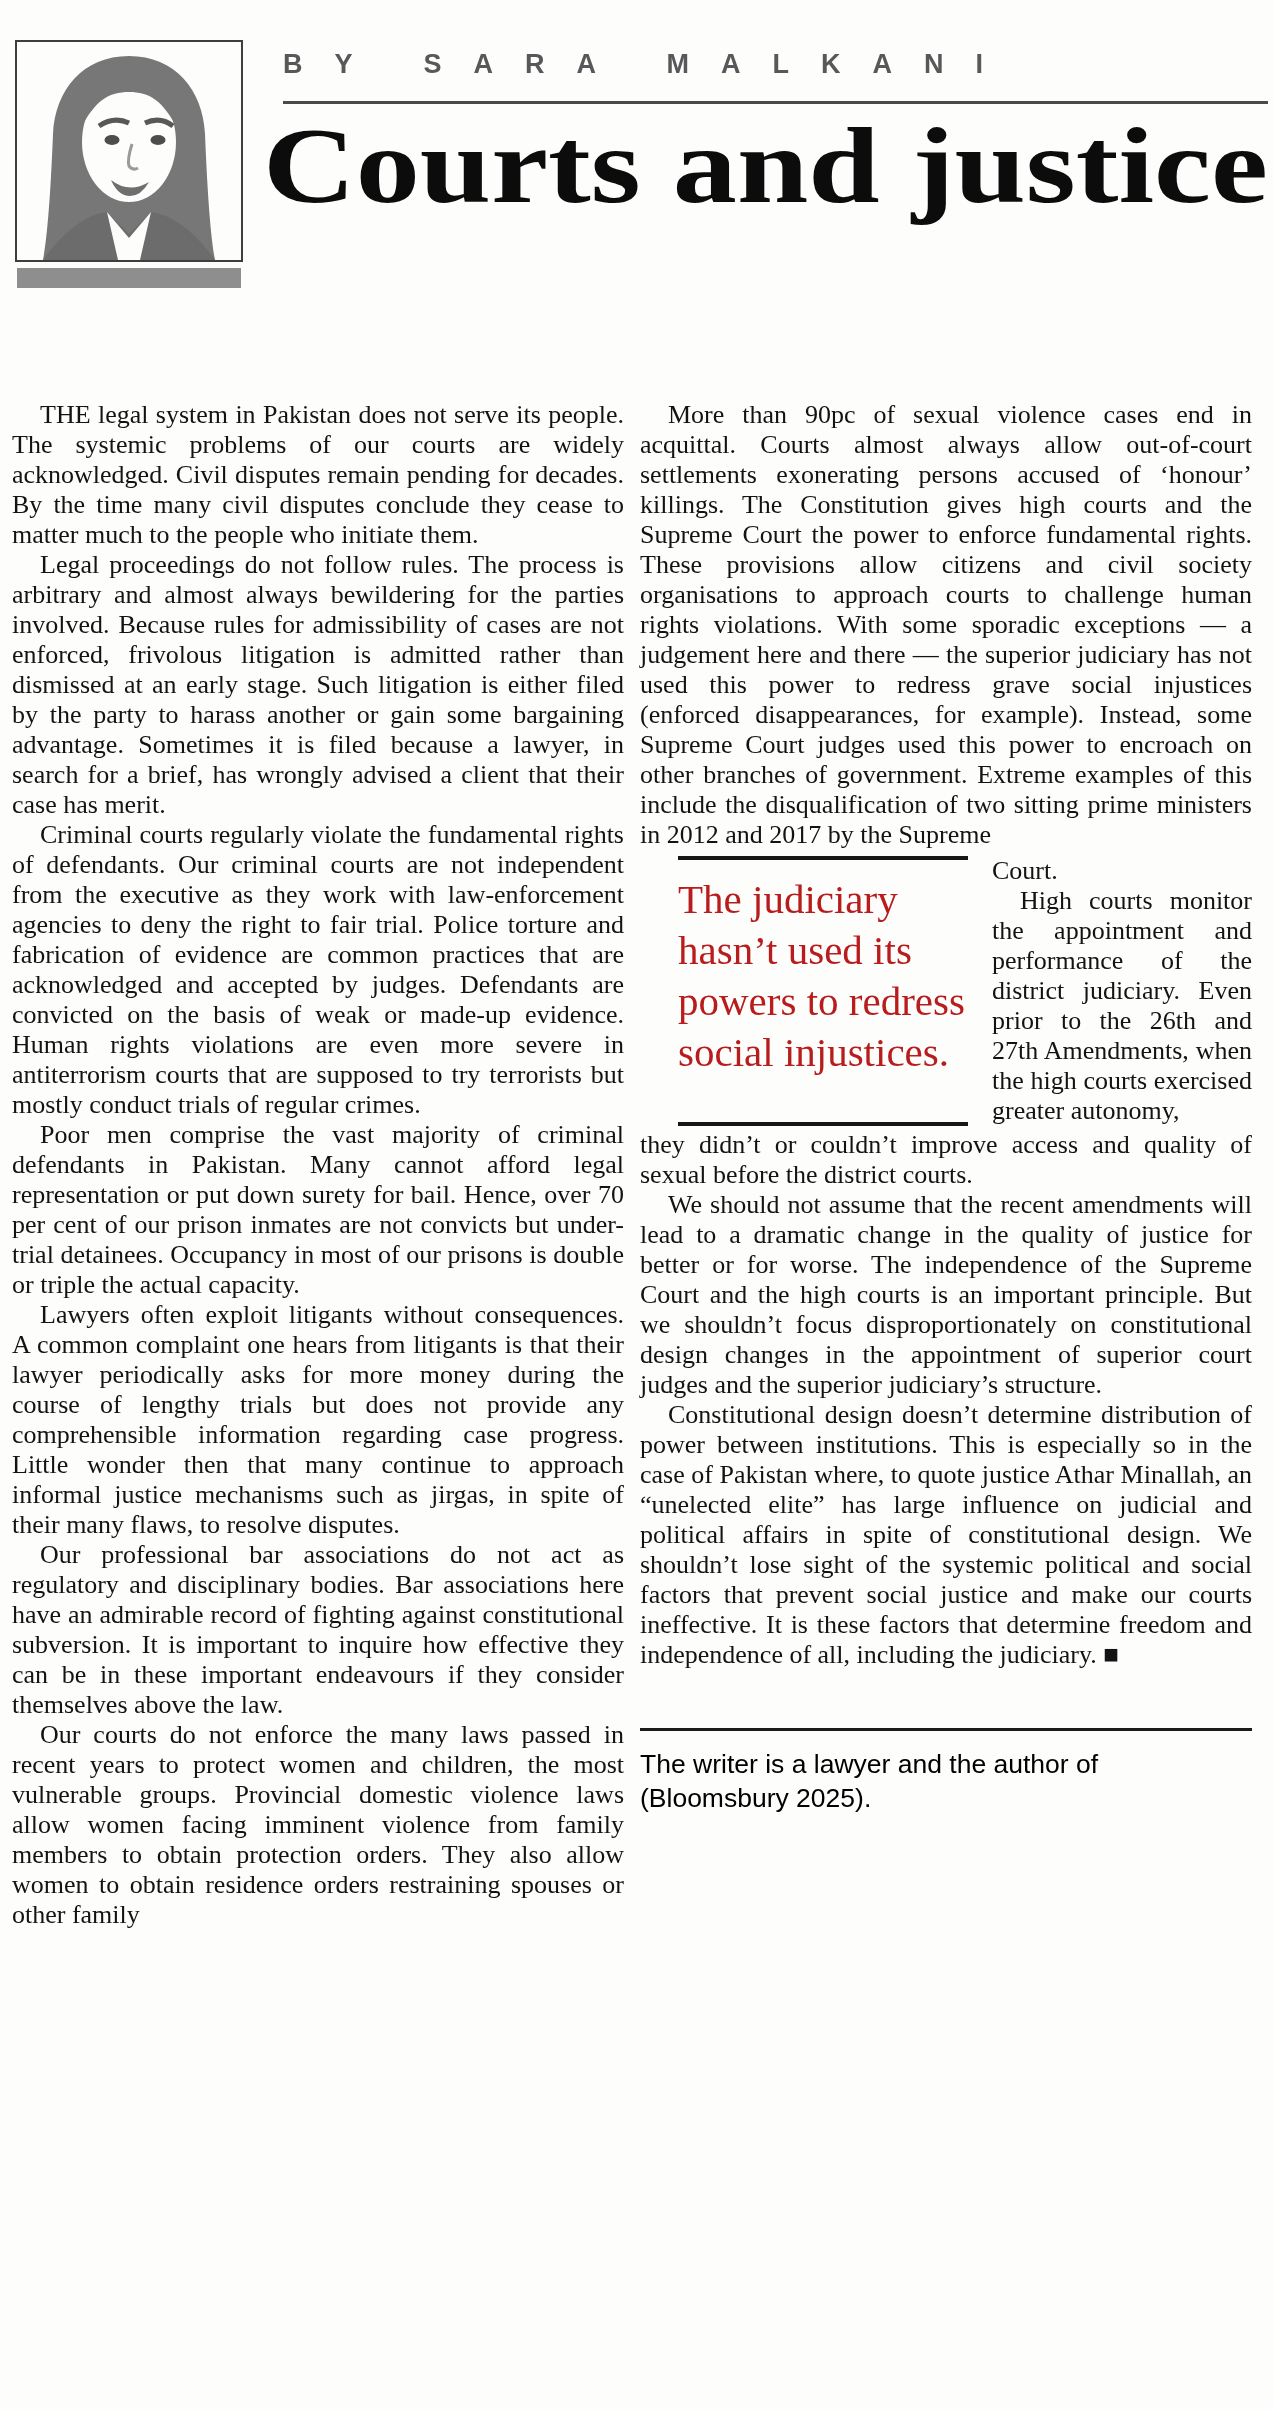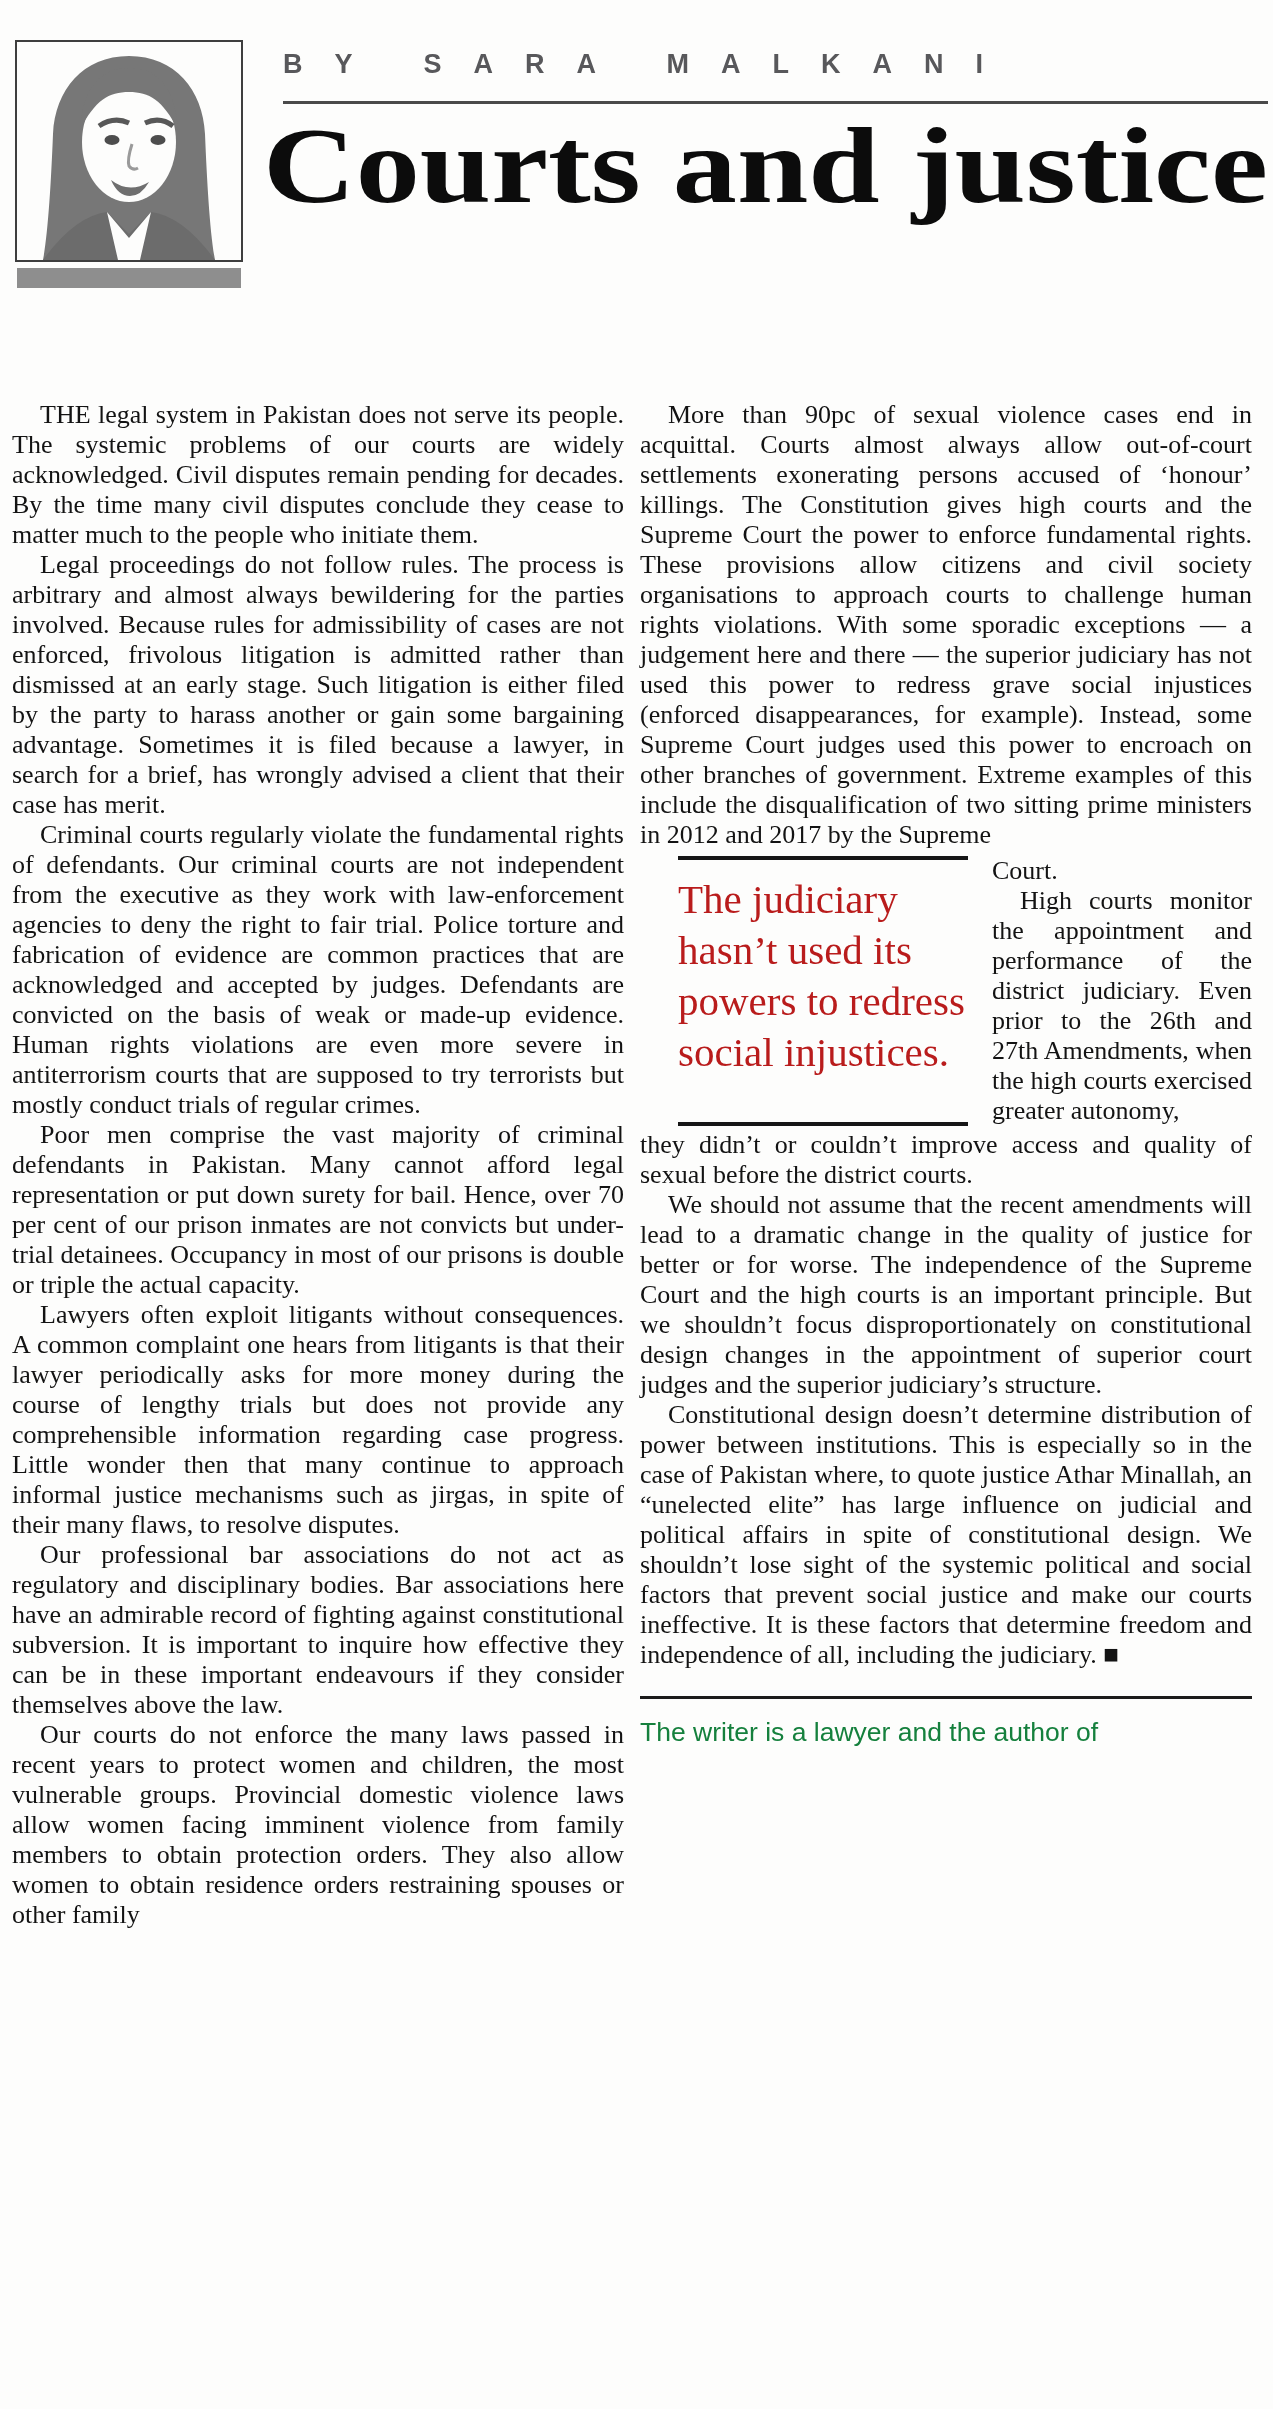"The writer is a lawyer" .footer { color: #15803d -> #000000; margin-top: 26px -> 58px }
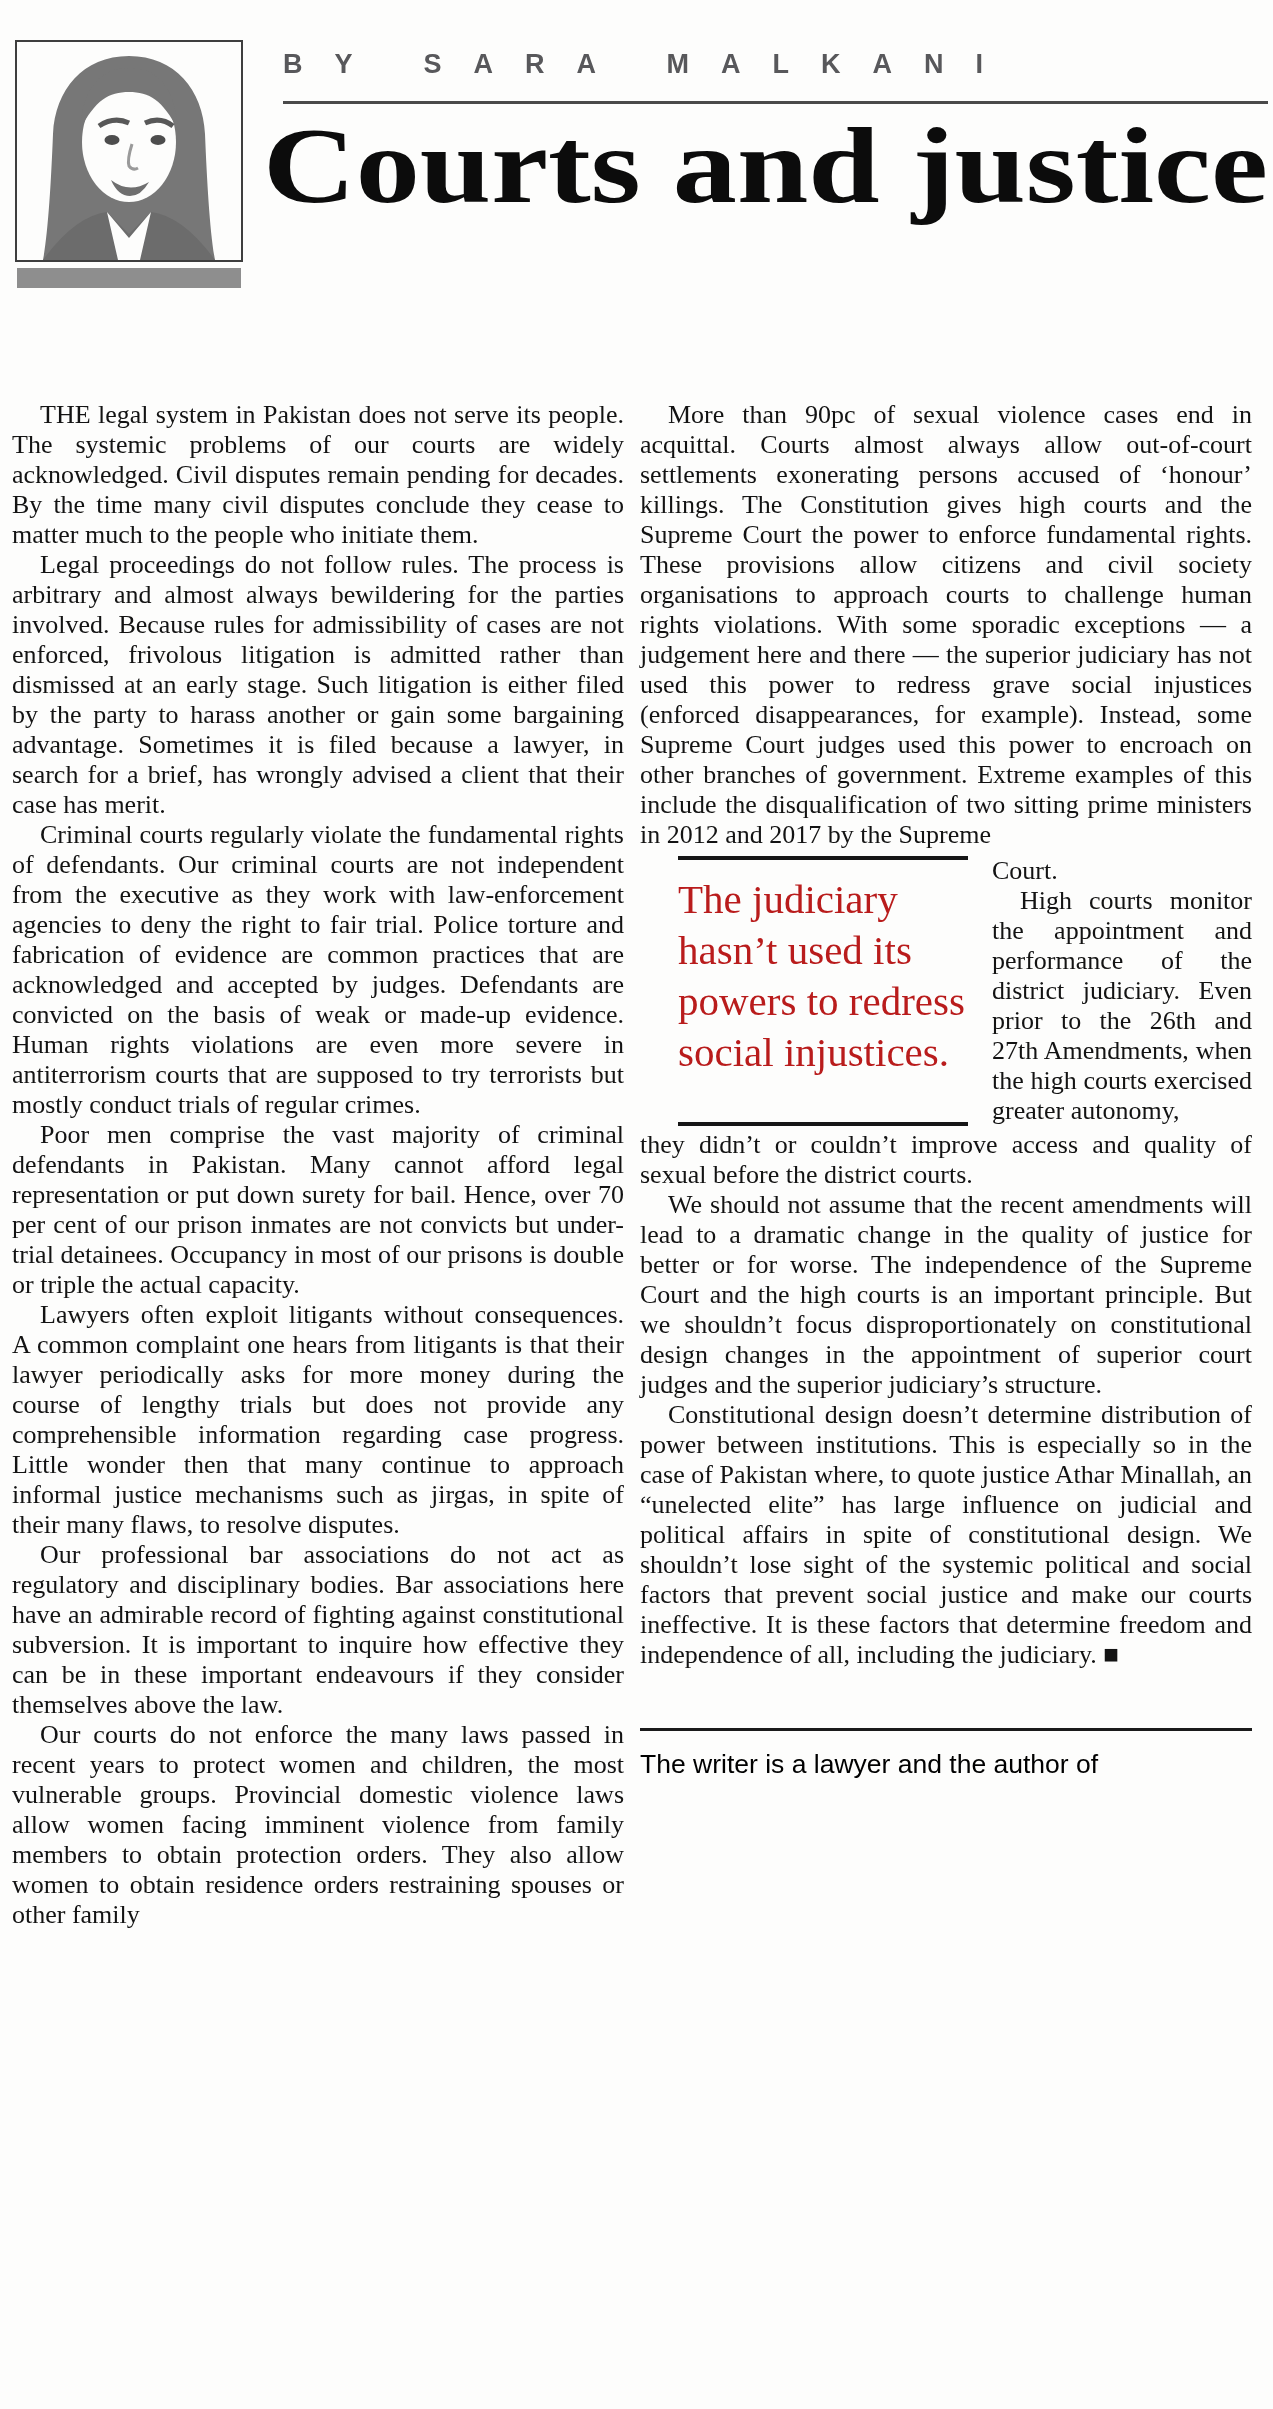"(Bloomsbury 2025)." div.it { html: none -> <div>(Bloomsbury 2025).</div> }
